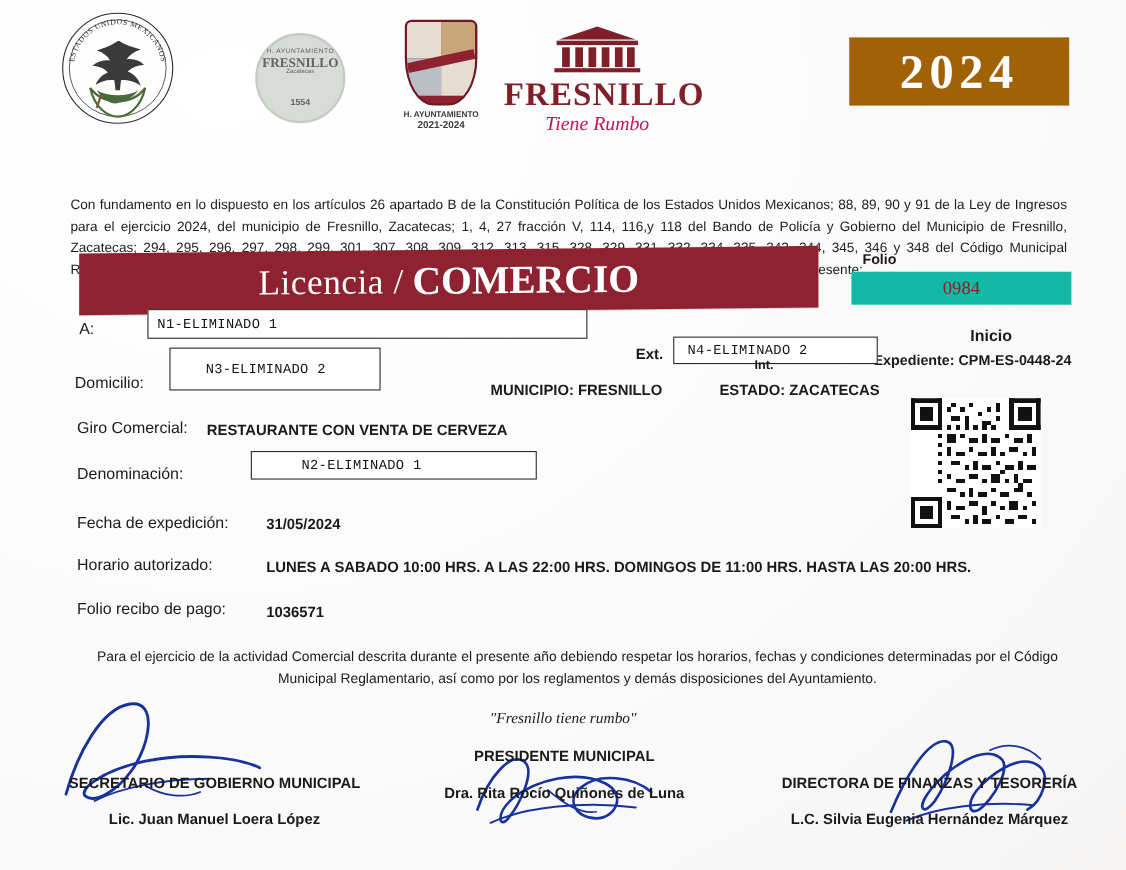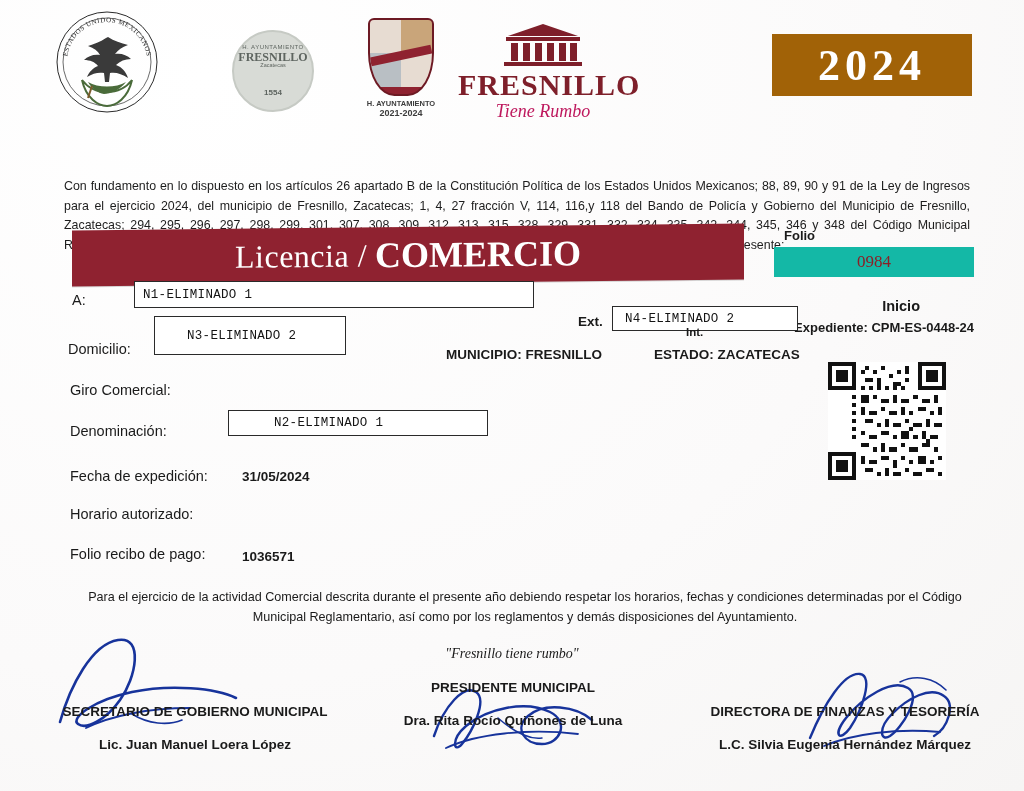"RESTAURANTE CON VENTA DE CERVEZA" div.value { html: none -> <div>RESTAURANTE CON VENTA DE CERVEZA</div> }
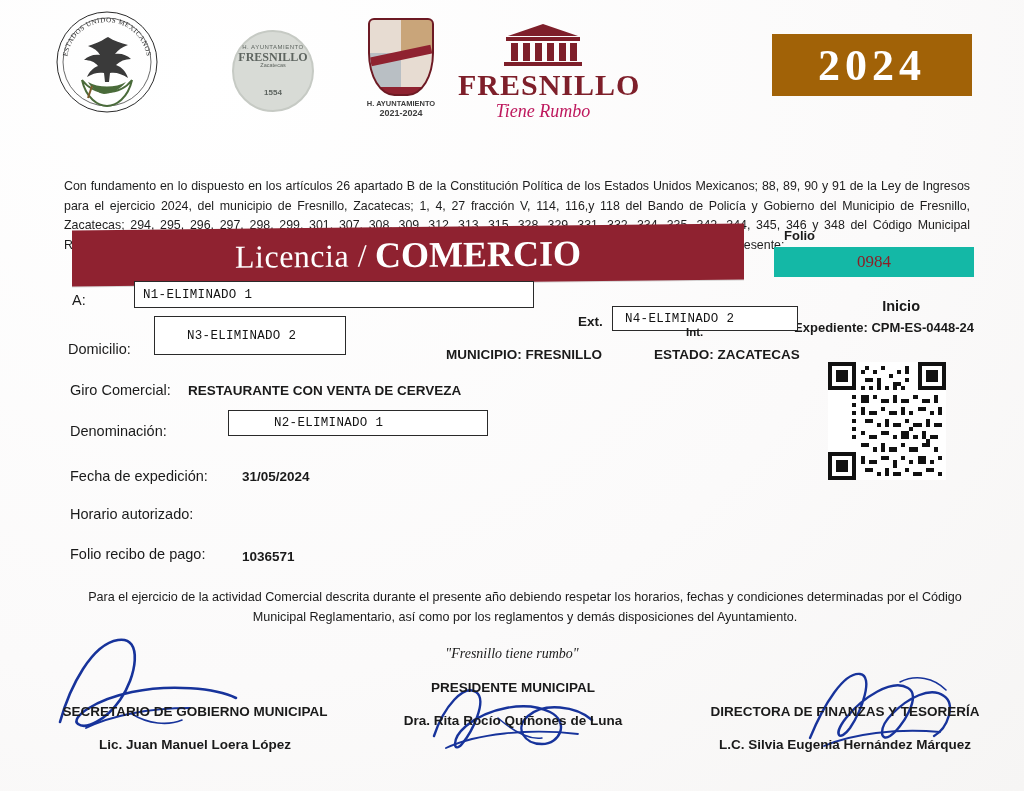"LUNES A SABADO 10:00 HRS." div.value { html: none -> <div>LUNES A SABADO 10:00 HRS. A LAS 22:00 HRS. DOMINGOS DE 11:00 HRS. HASTA LAS 20:00 HRS.</div> }
